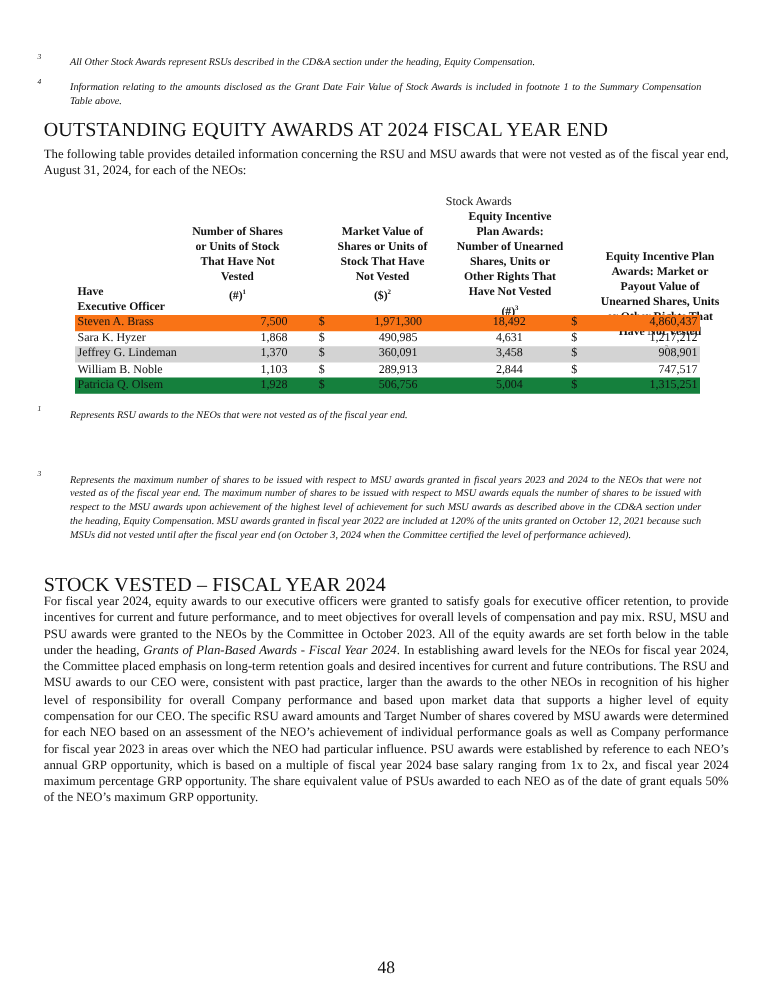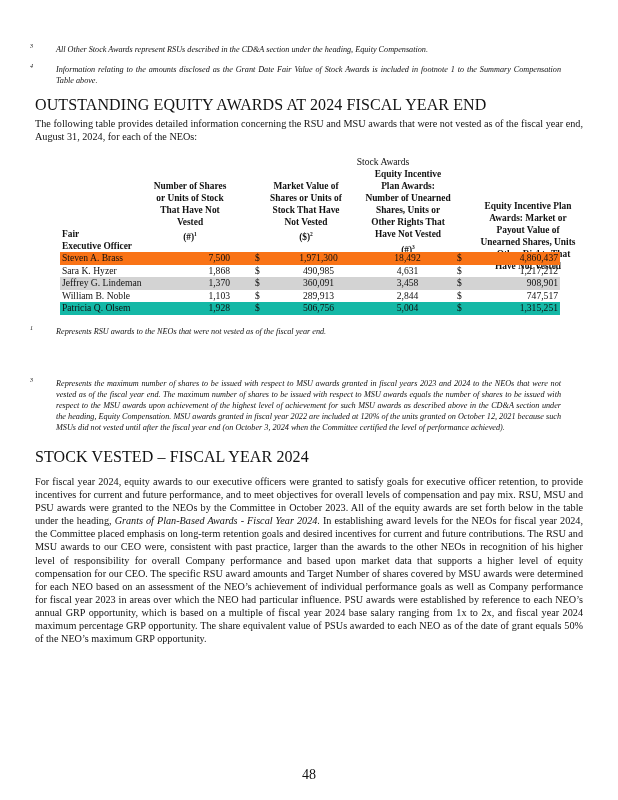"Fair" div { text: Fair -> Have }
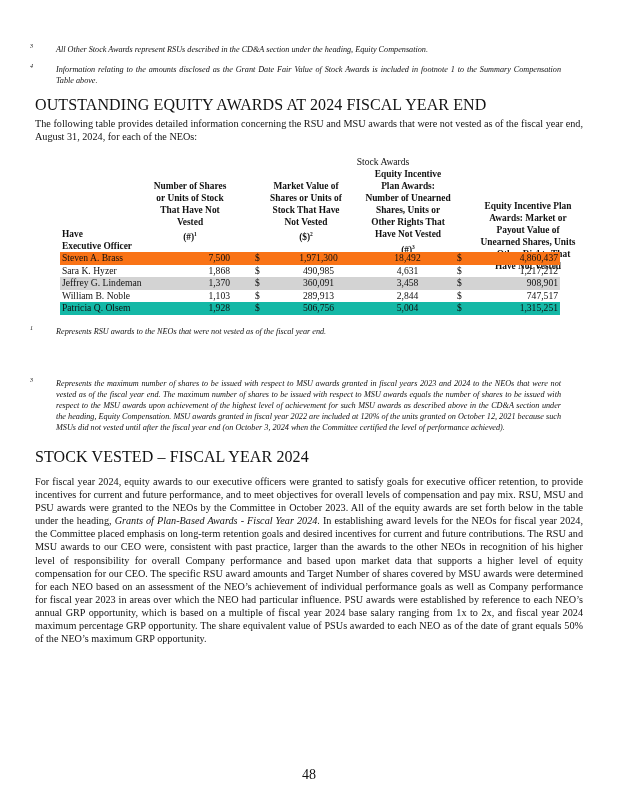"Patricia Q. Olsem" div.row { background: #14b8a6 -> #15803d }
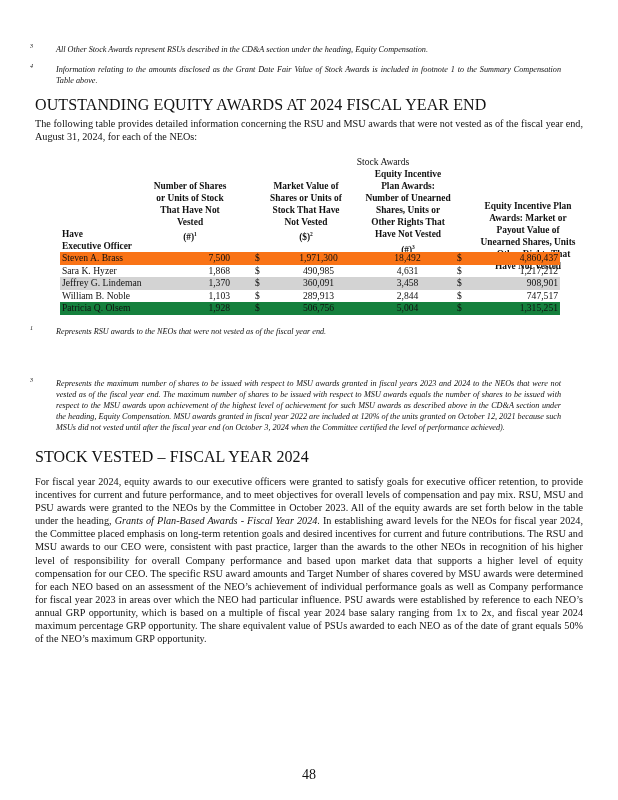"STOCK VESTED – FISCAL YEAR" div.heading { top: 448px -> 460px }
